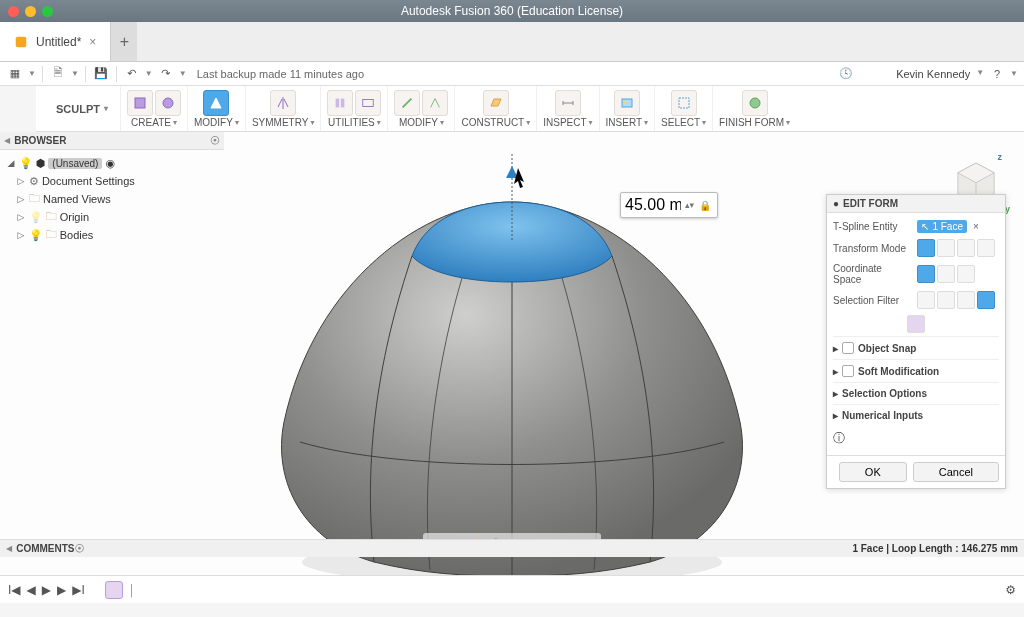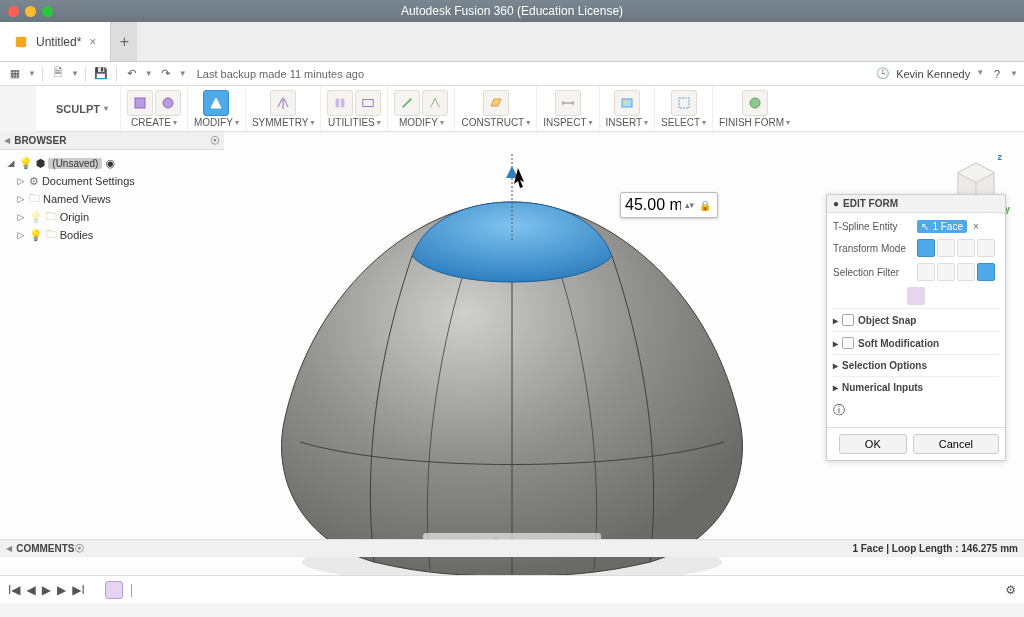"Kevin Kennedy" .user { margin-left: none -> 37px }
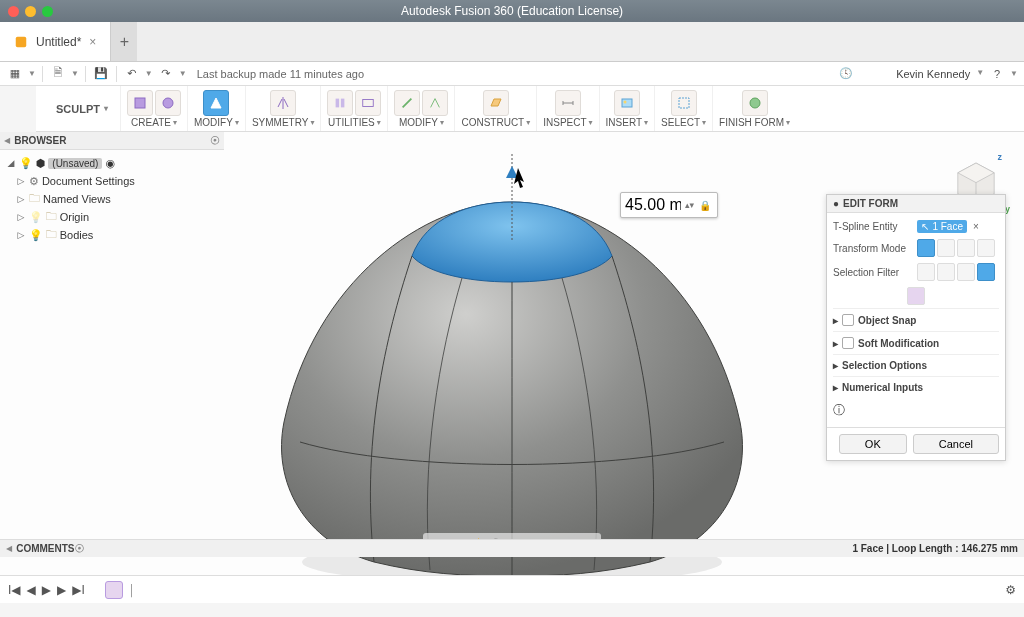"Coordinate Space" div.prow { html: none -> <div> <span>Coordinate Space</span> <div> <div></div> <div></div> <div></div> </div> </div> }
